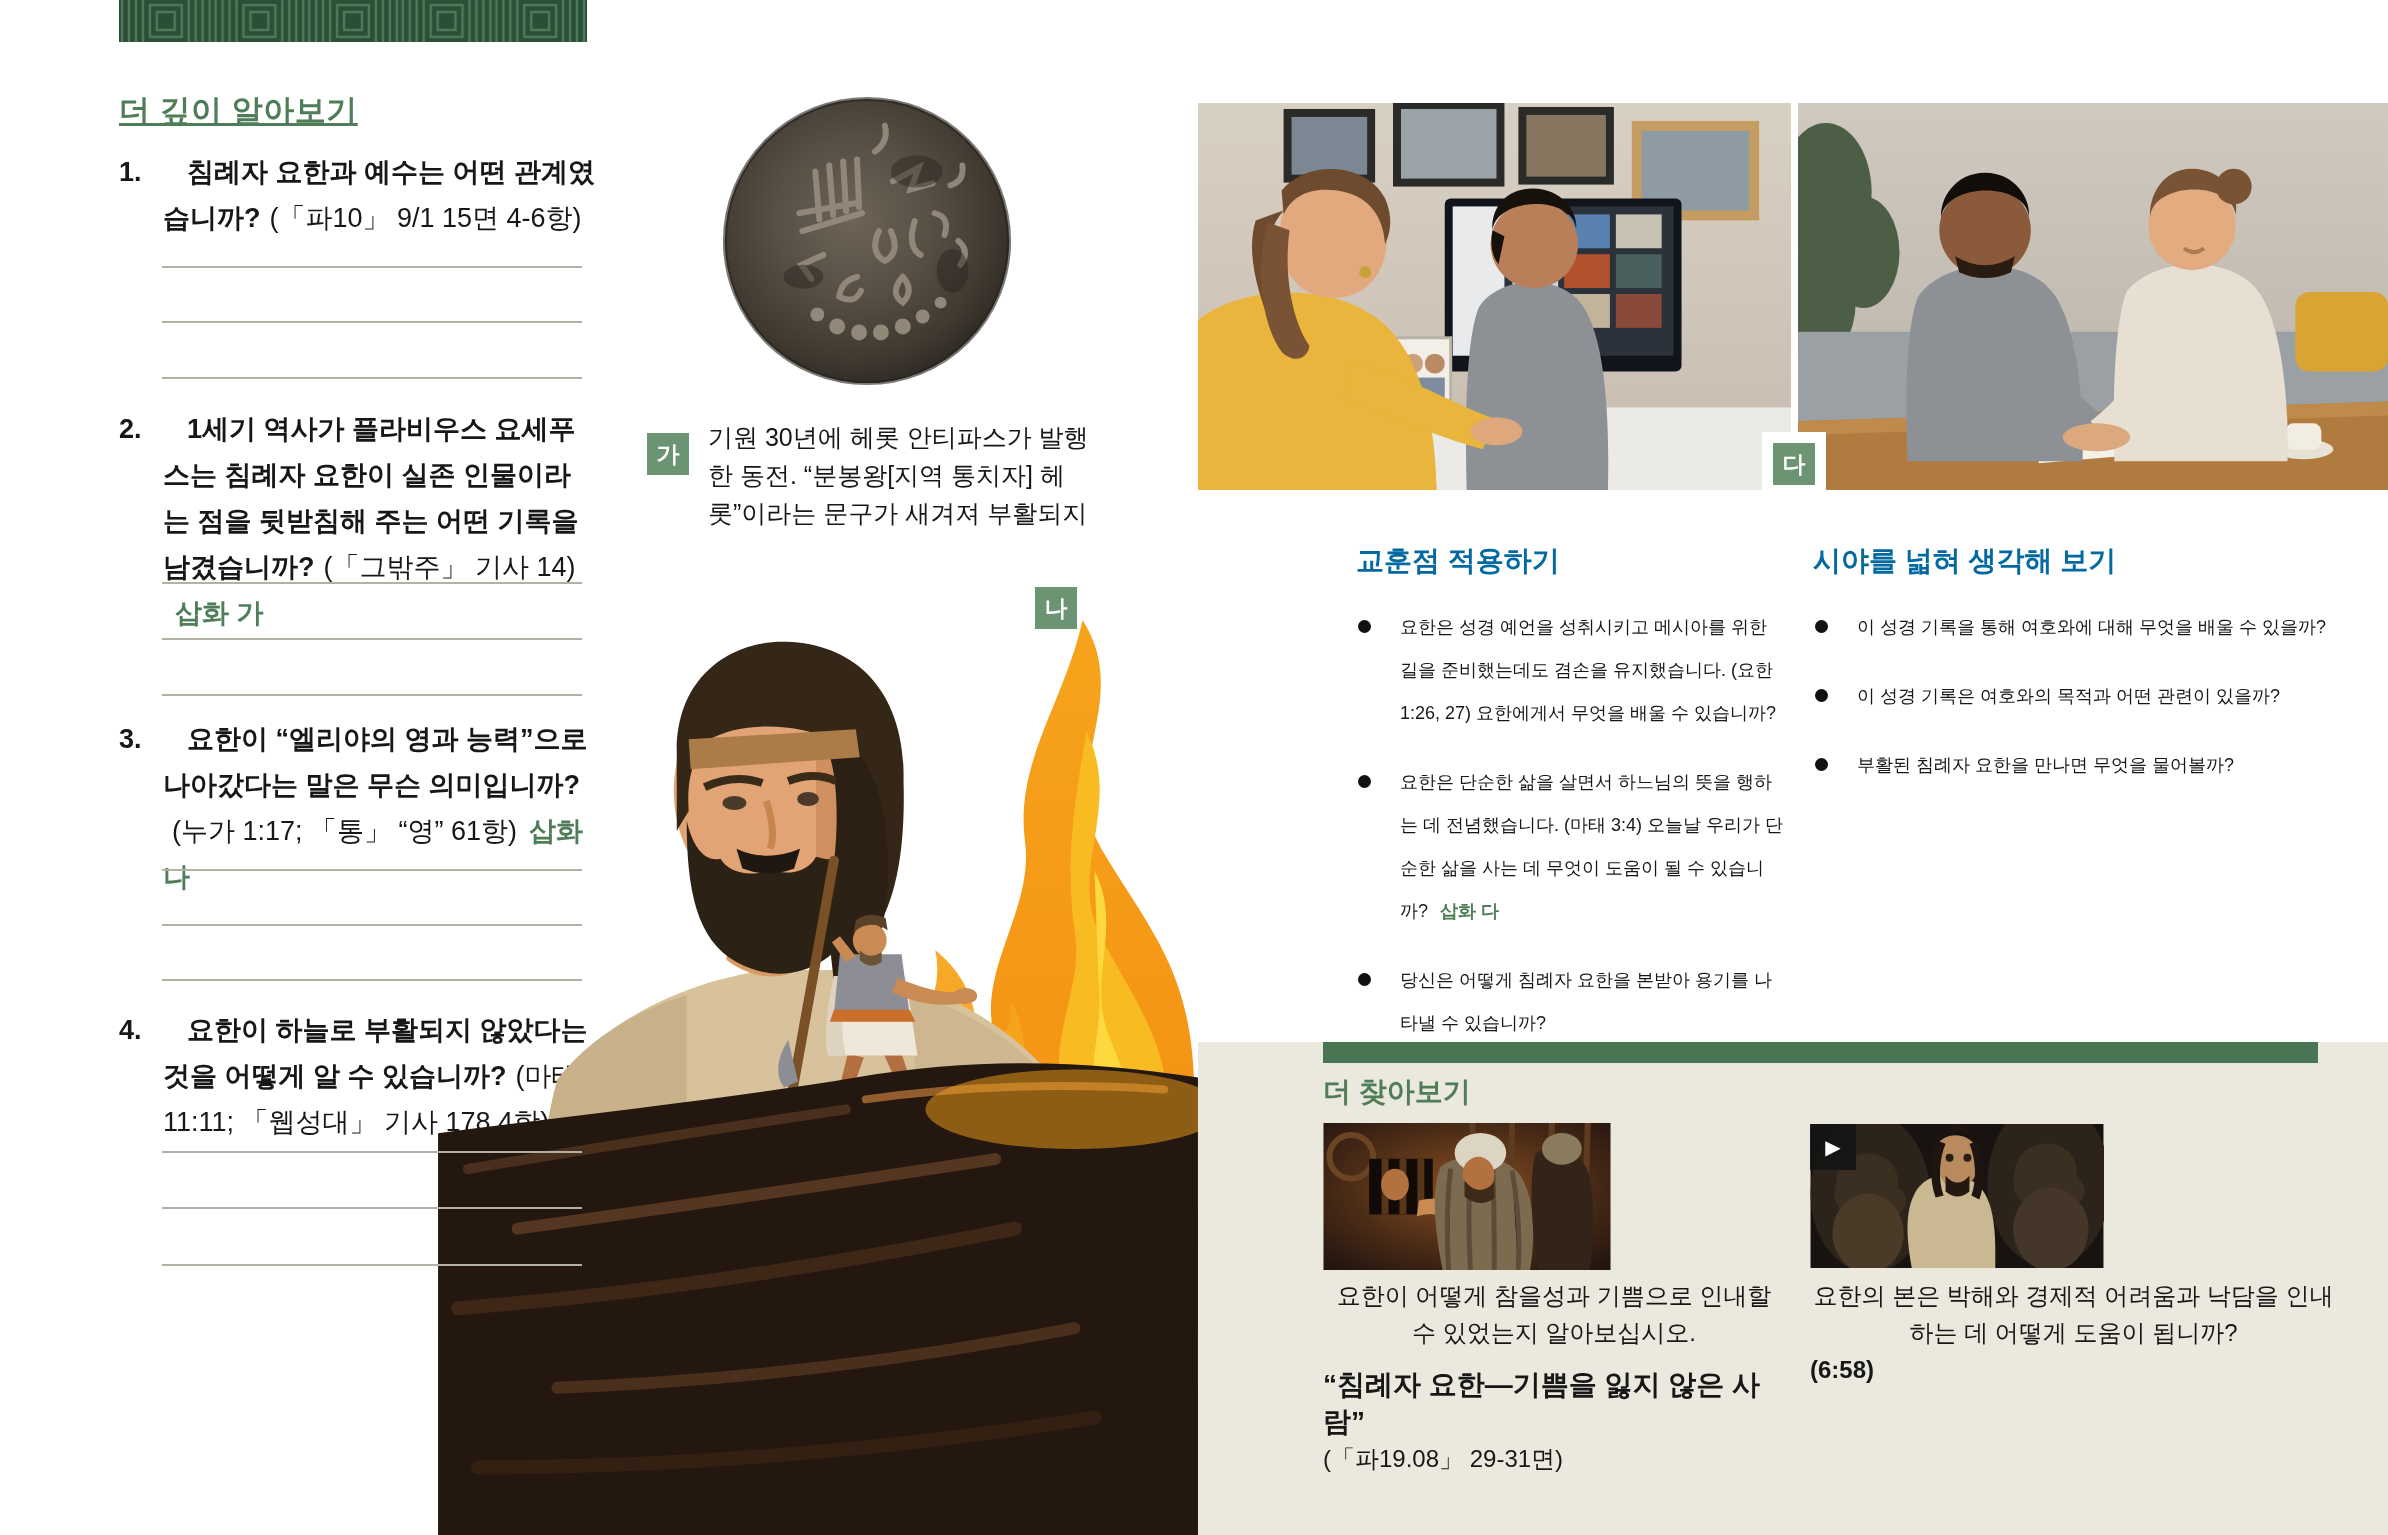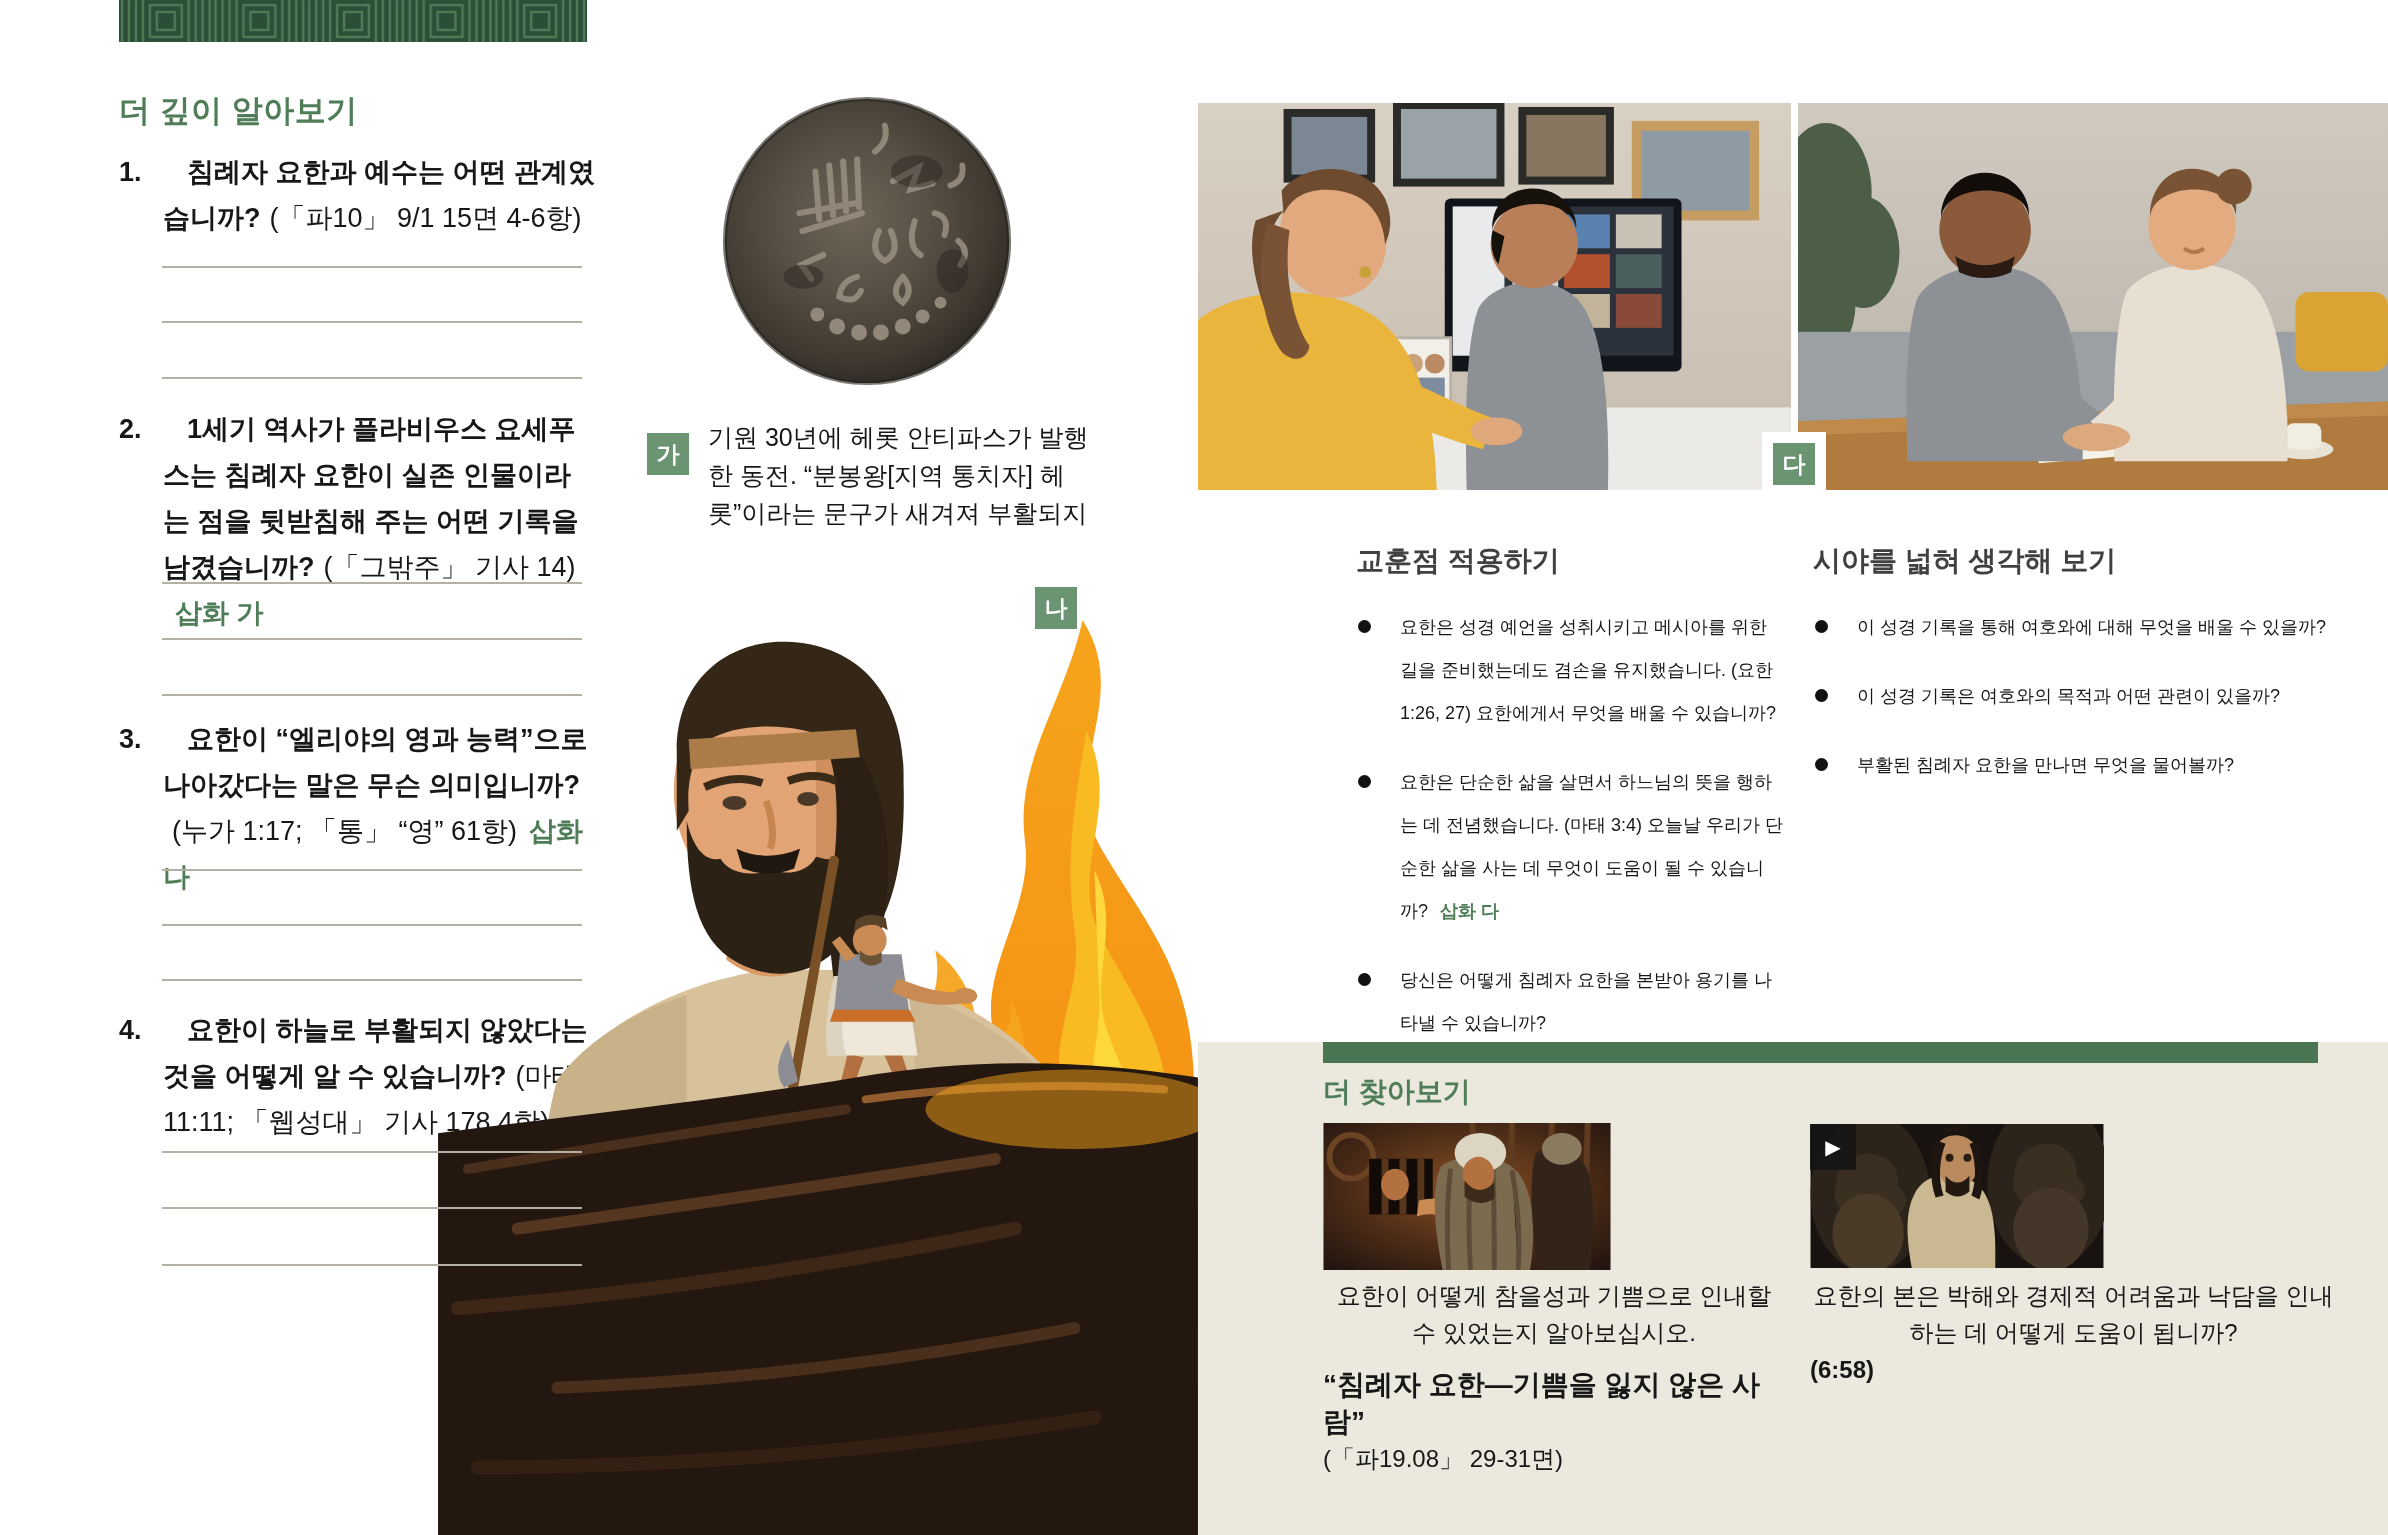"더 깊이 알아보기" .study-title { text-decoration: none -> underline }
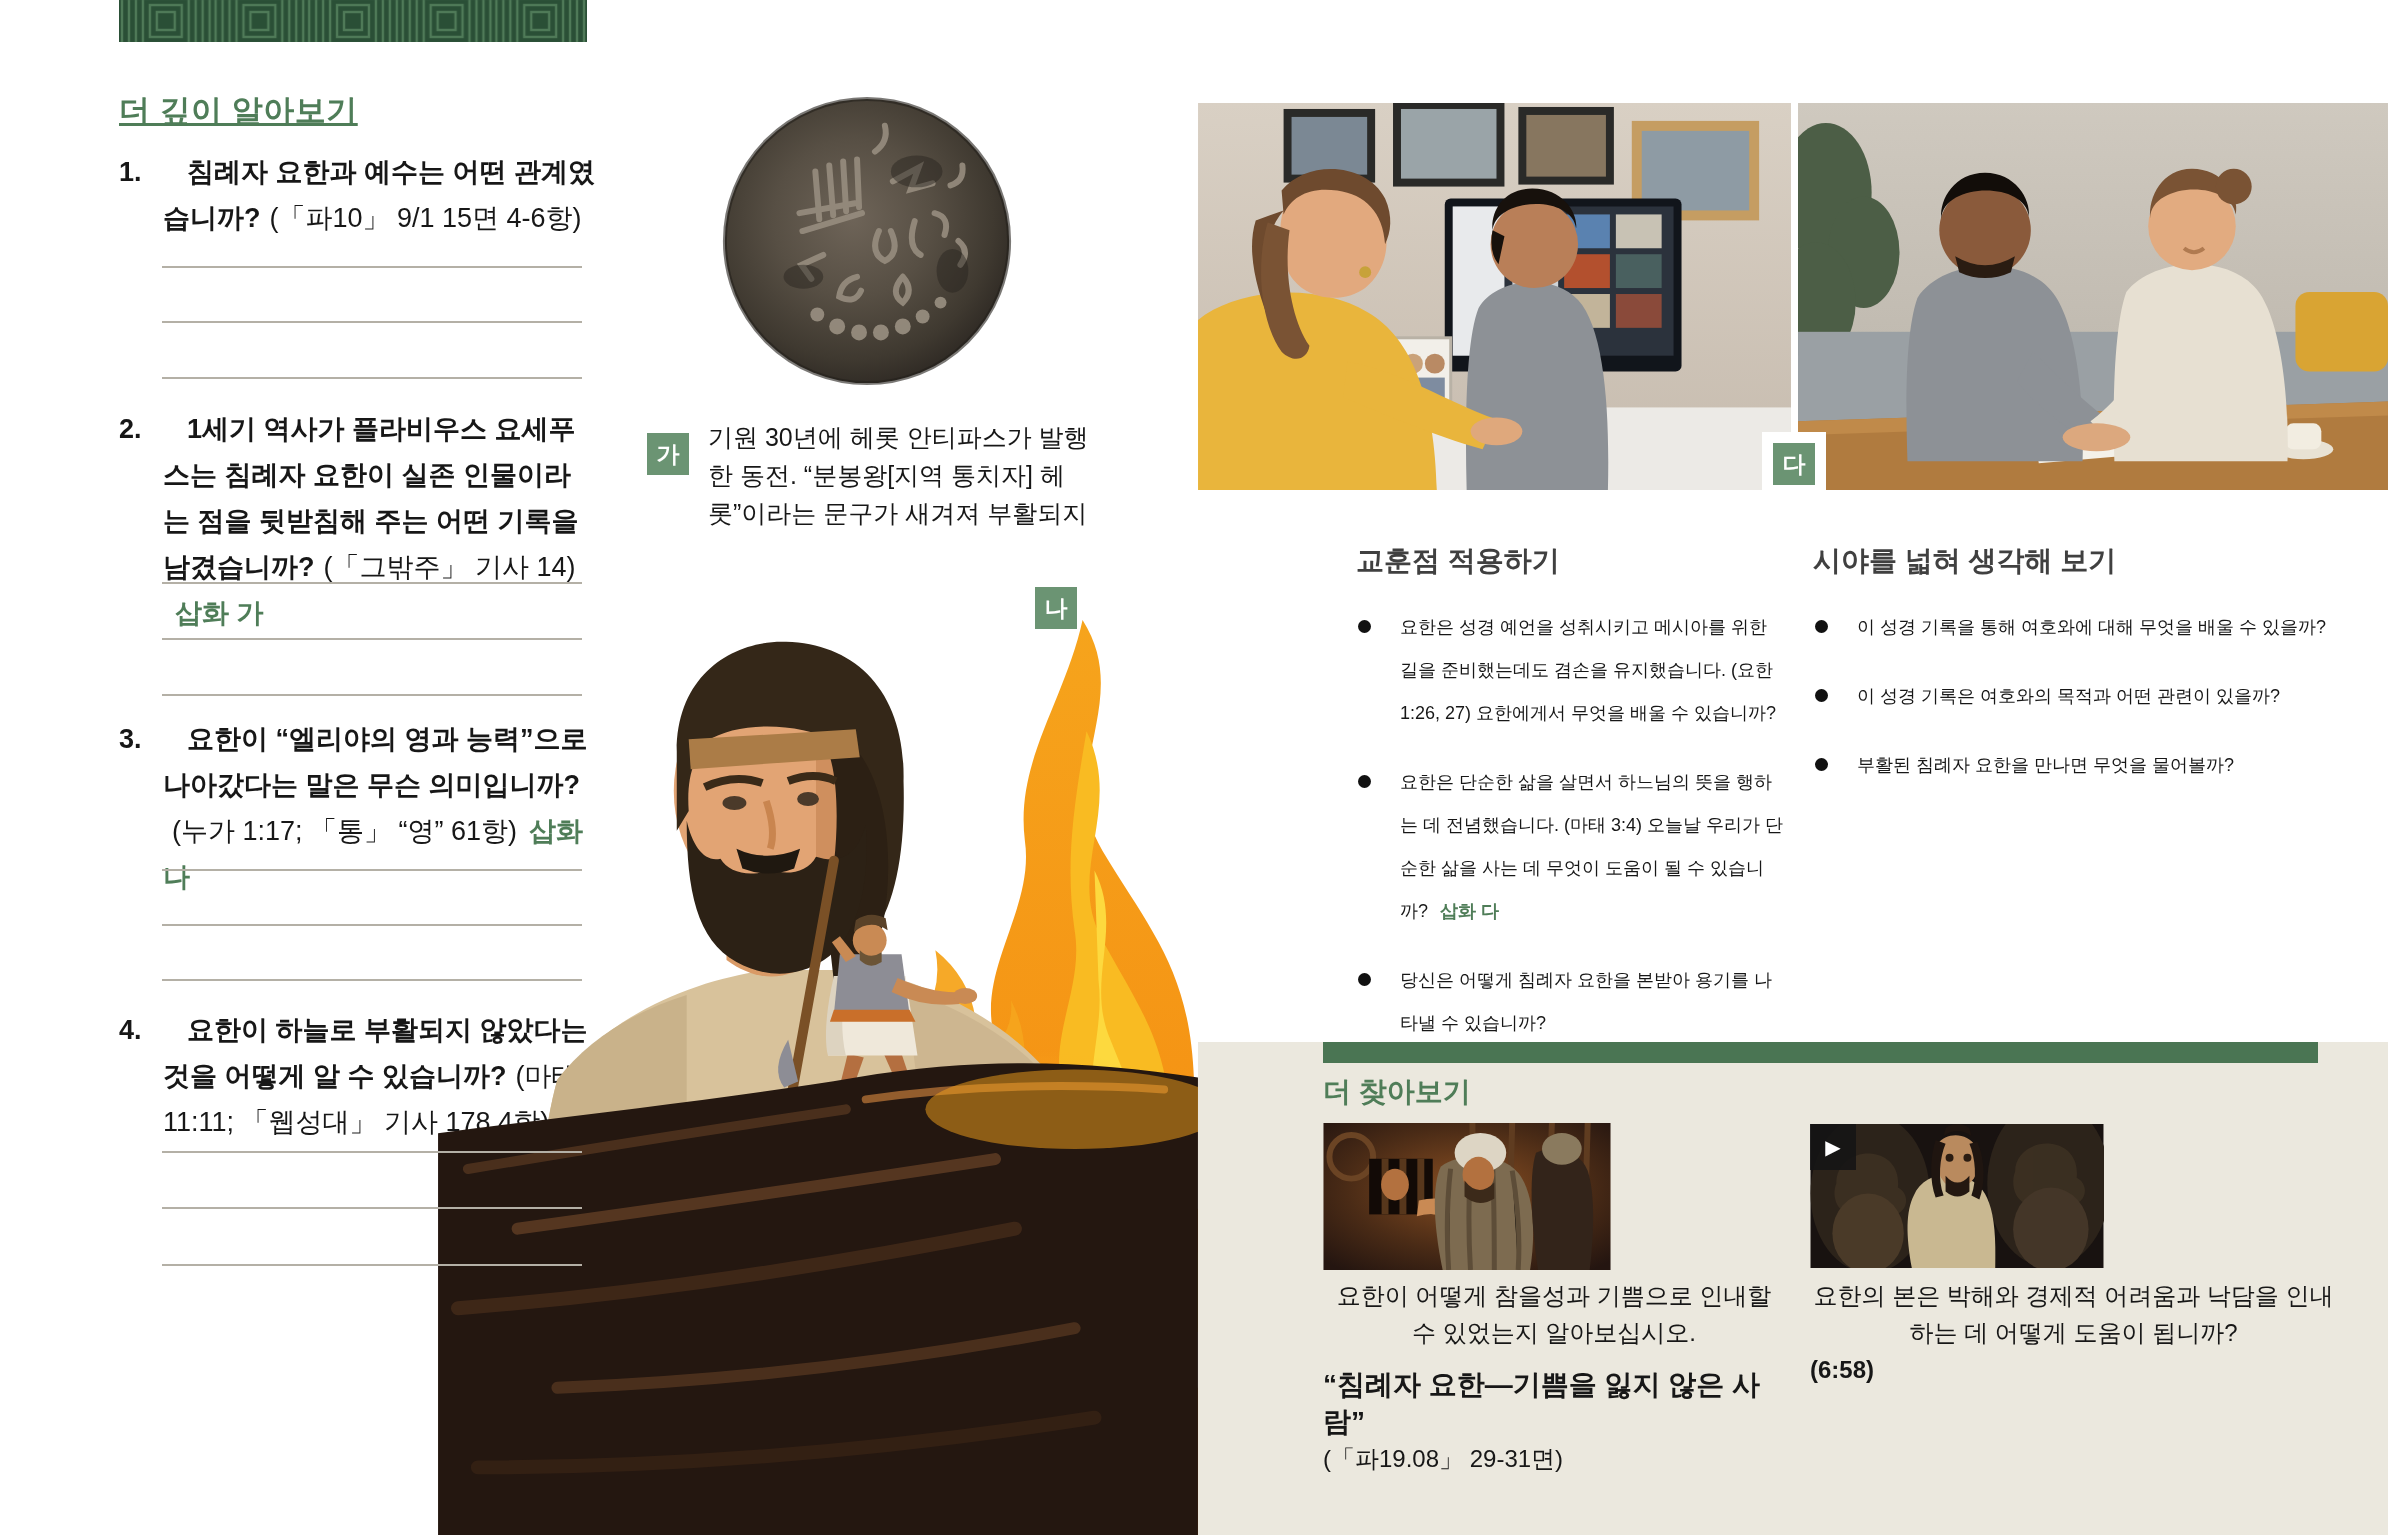"교훈점 적용하기" .col-title { color: #404040 -> #0369a1 }
